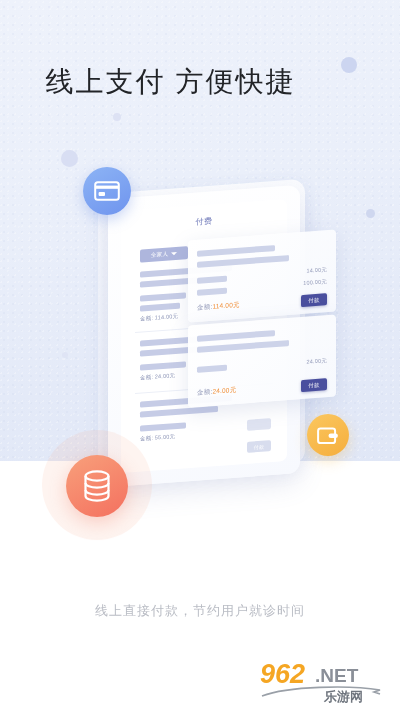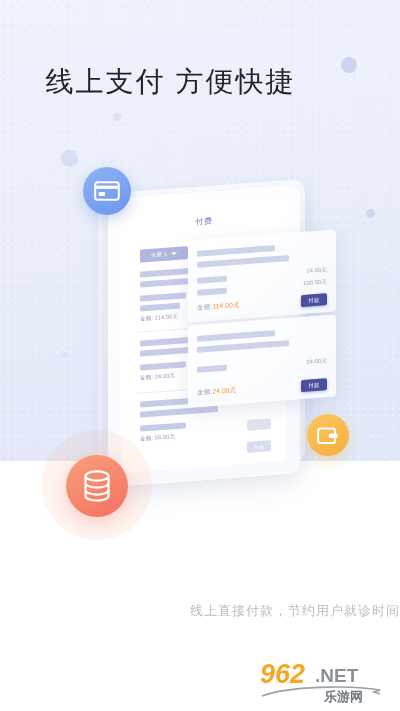"线上直接付款，节约用户就诊时间" .caption { text-align: right -> center }
